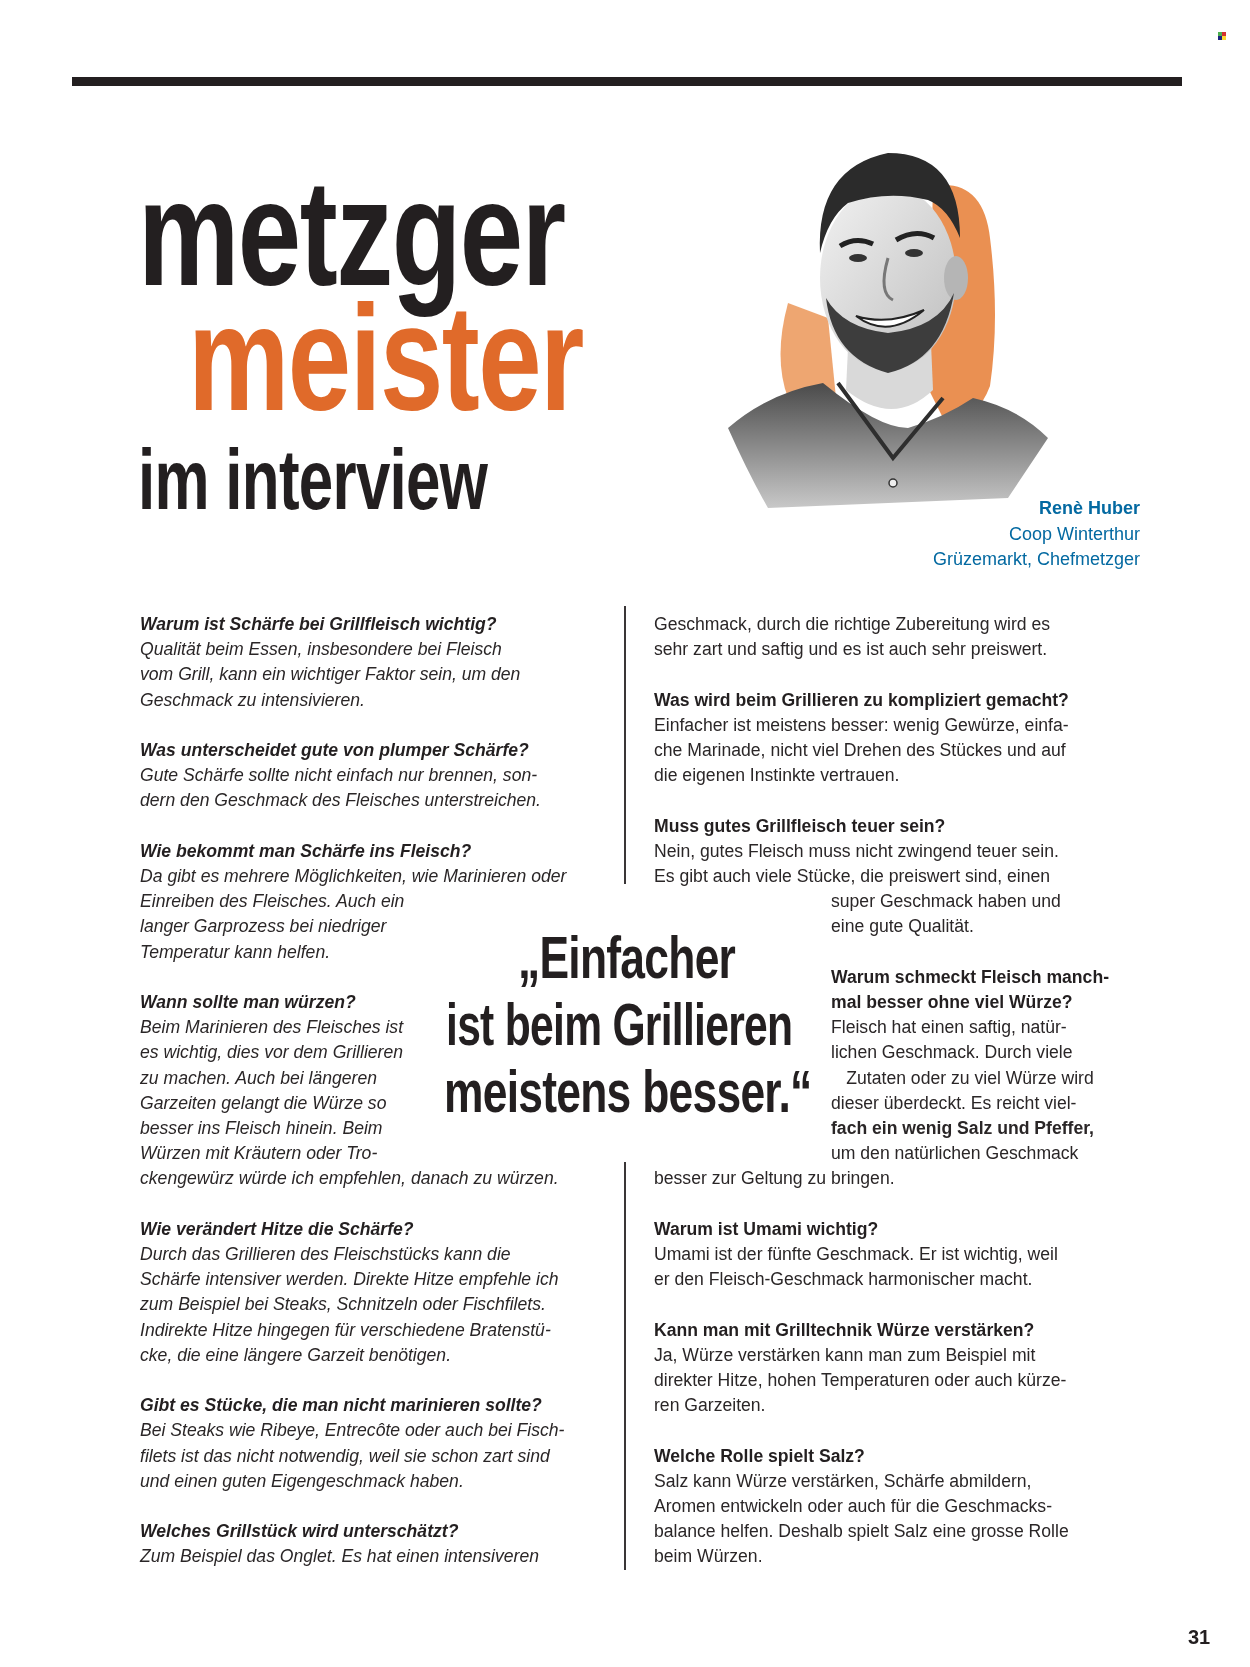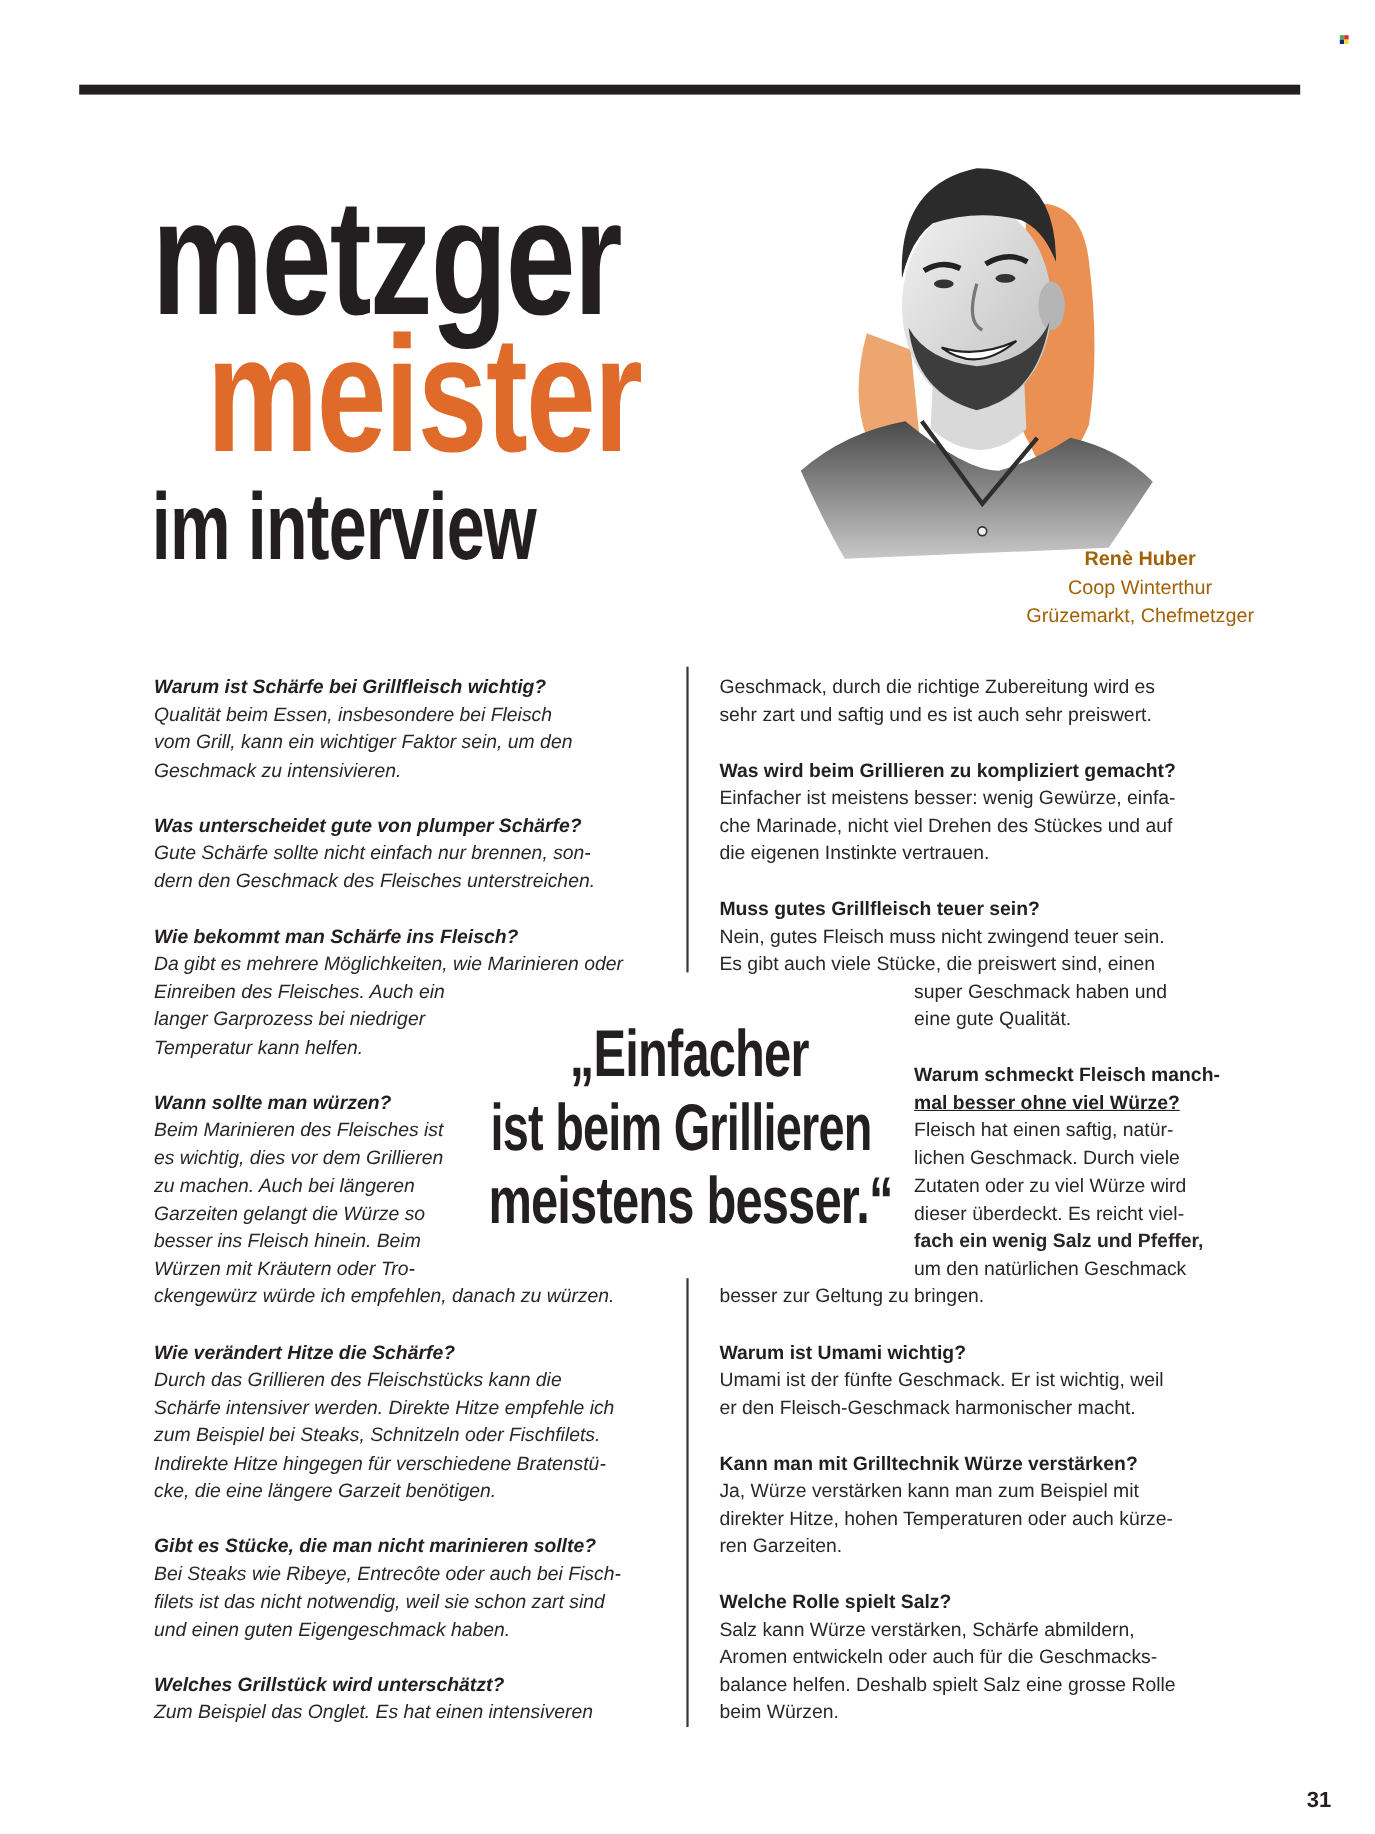"Renè Huber" .byline { color: #a16207 -> #0369a1; text-align: center -> right }
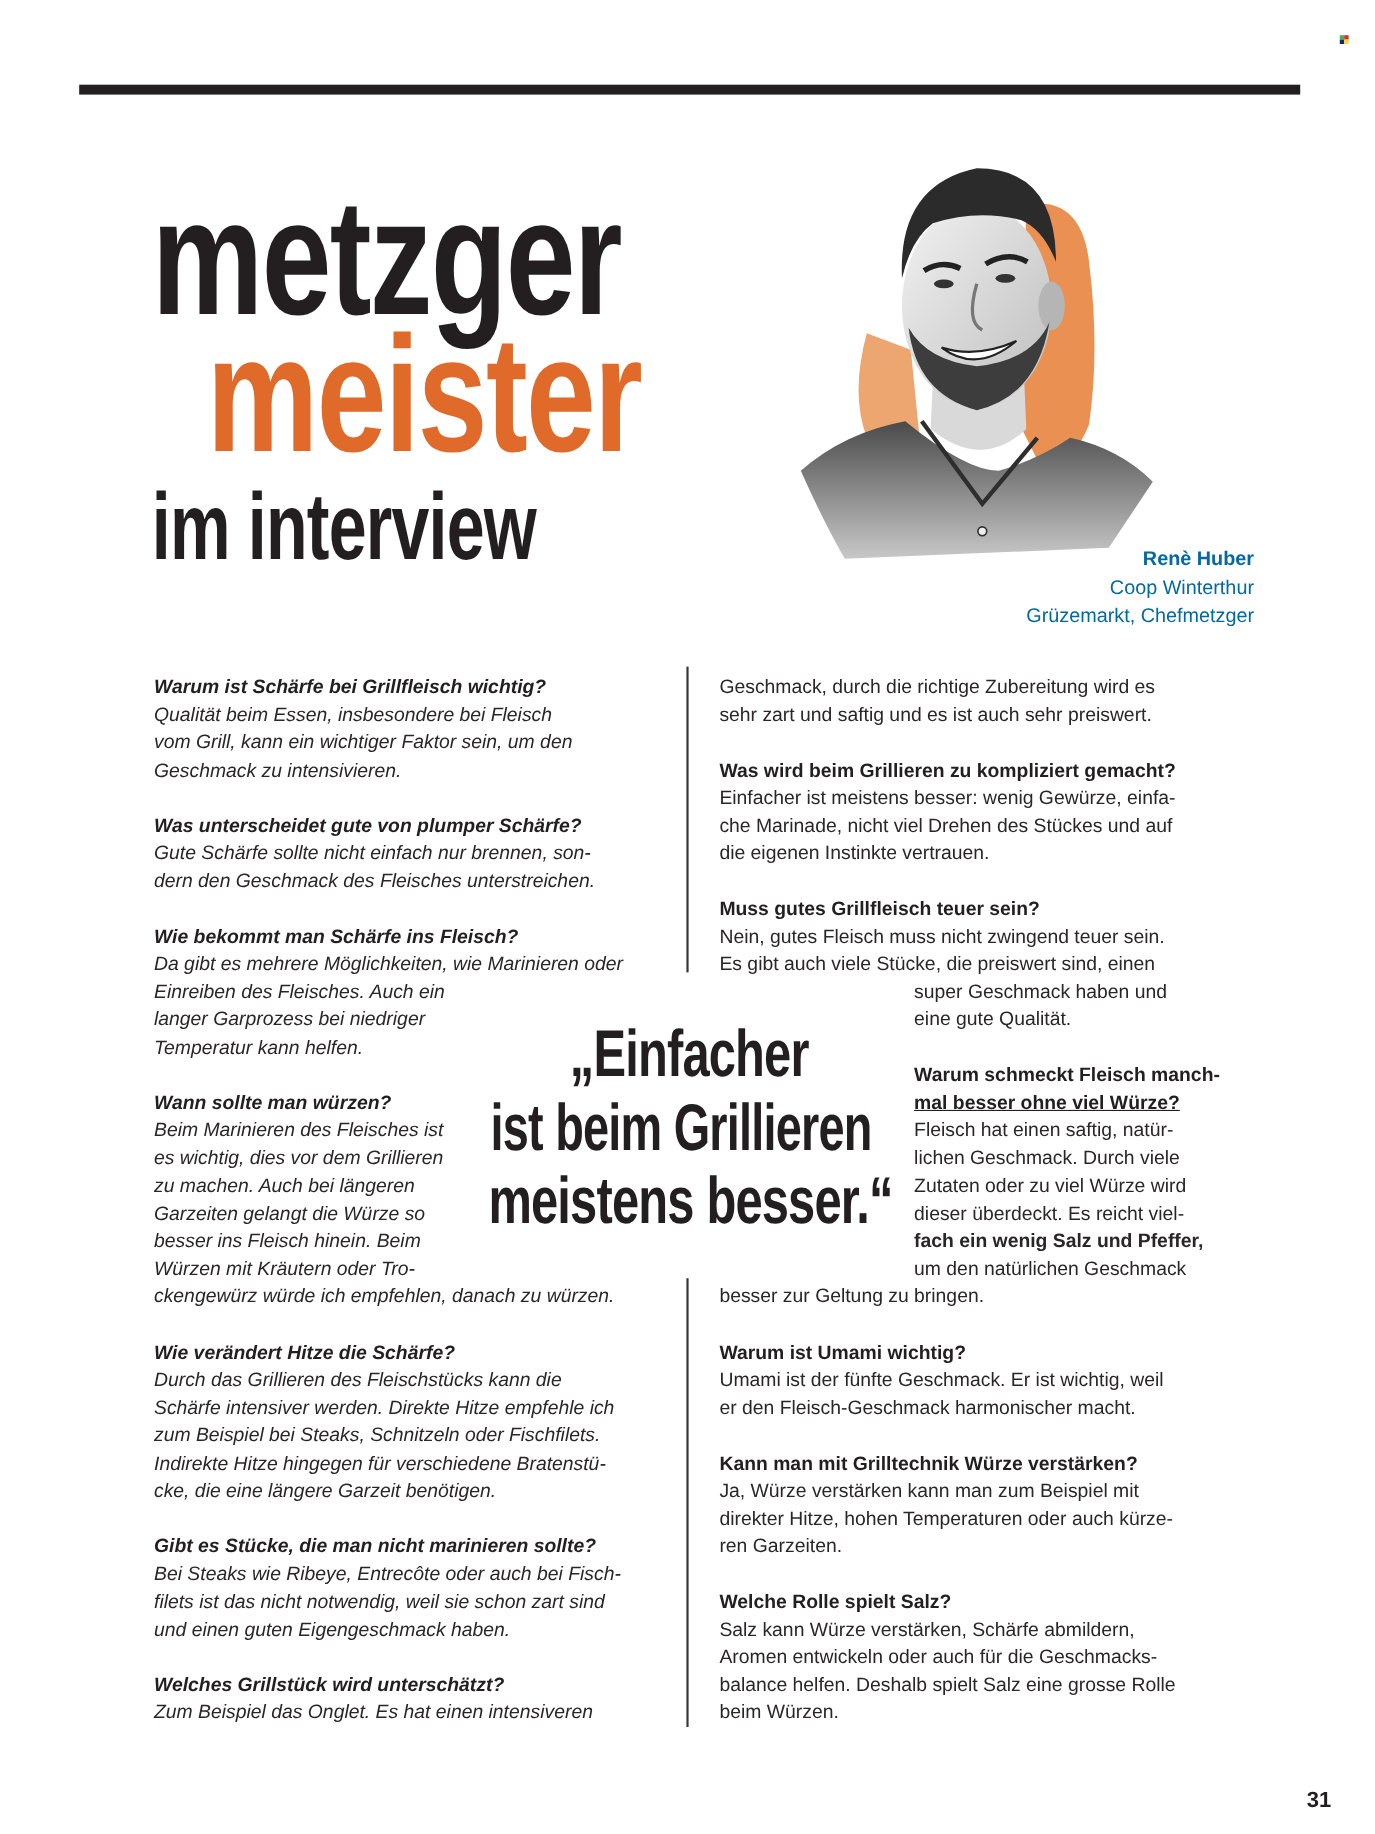"mal besser ohne viel Würze?" div.q { text-decoration: underline -> none }
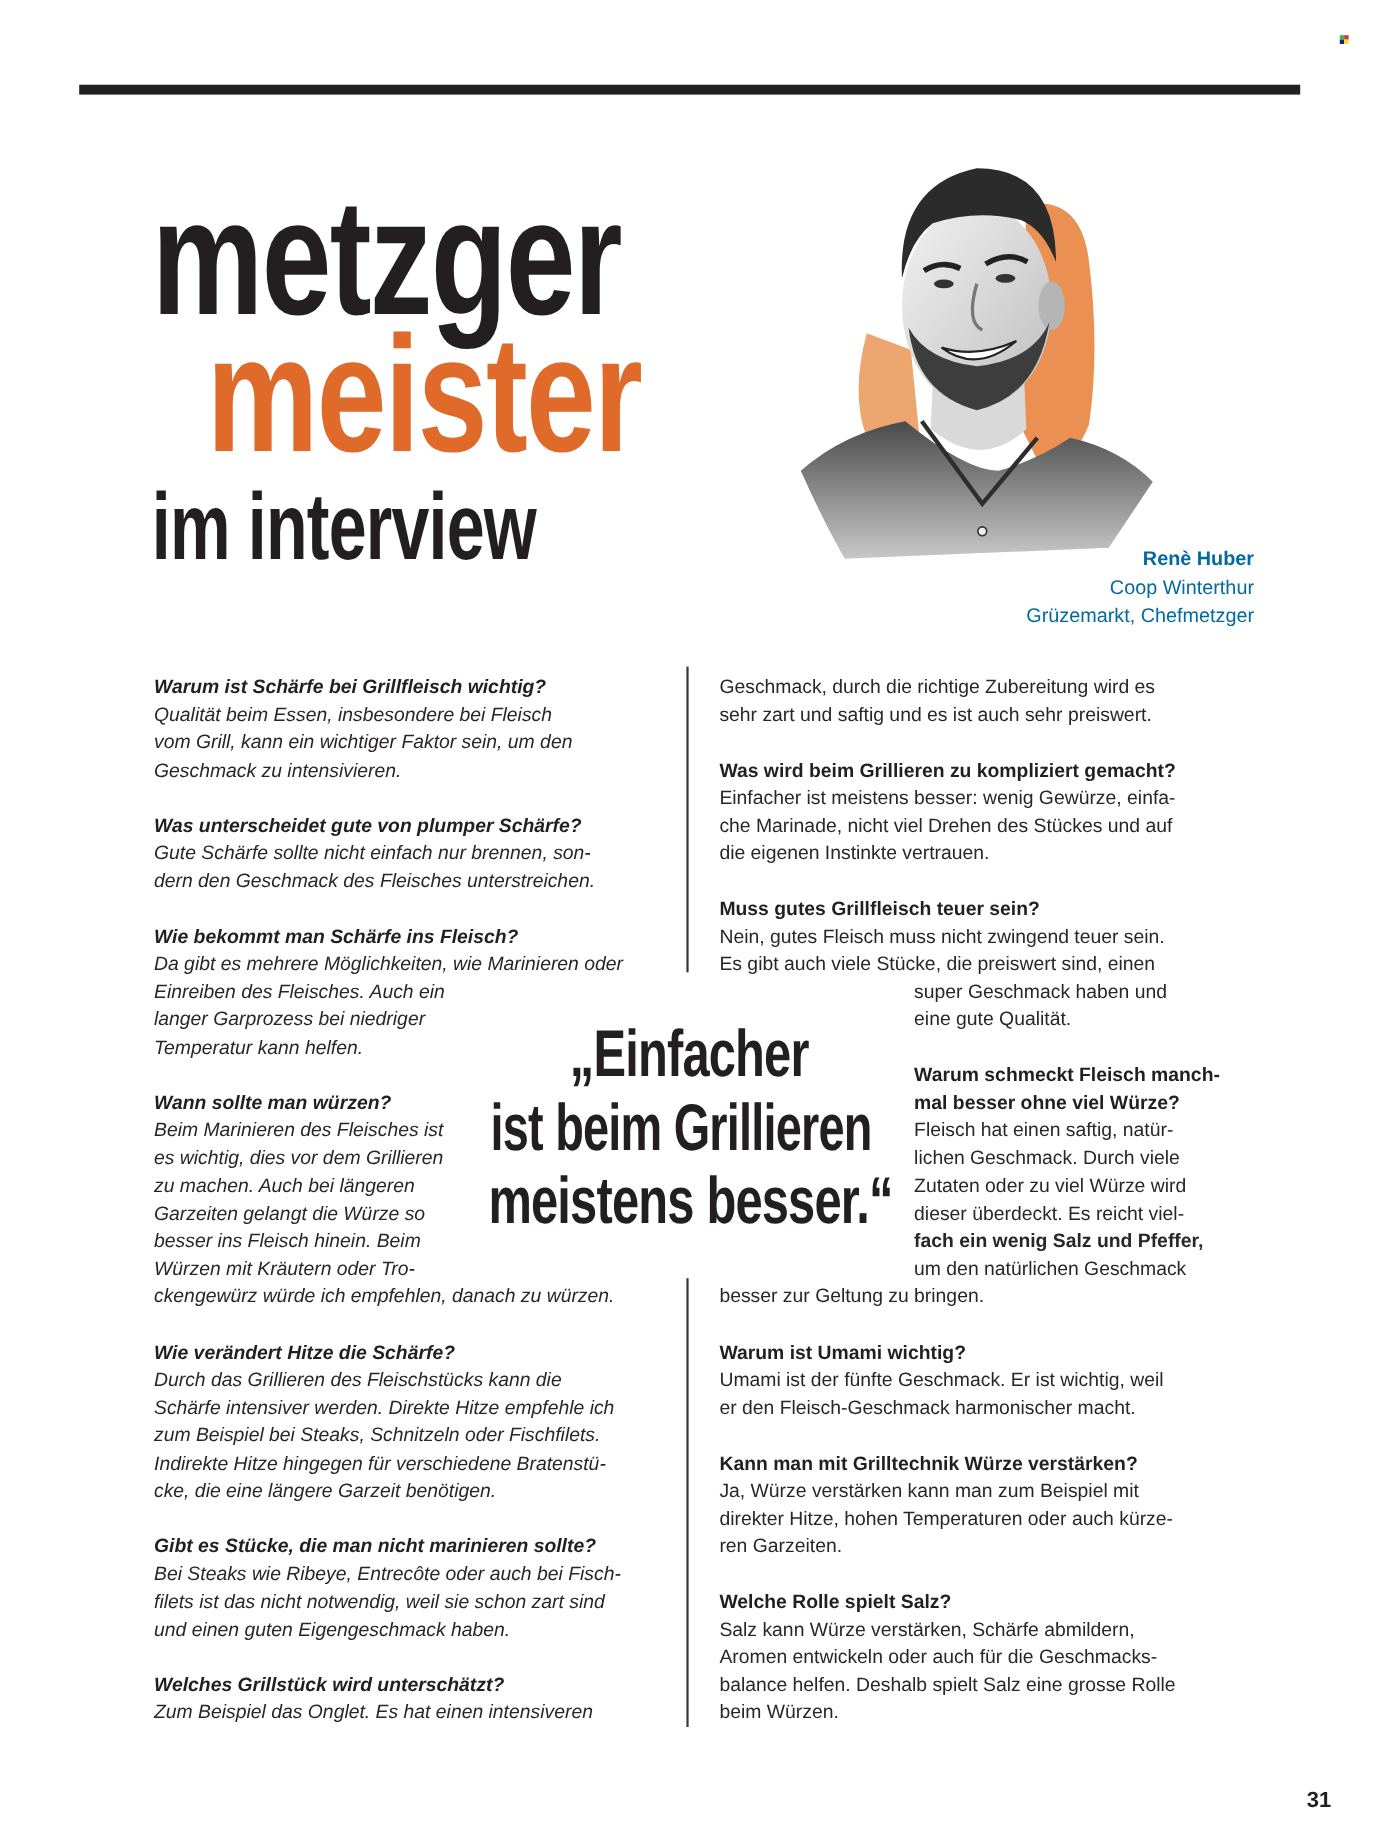"Zutaten oder zu viel Würze" div { text-align: none -> center }
